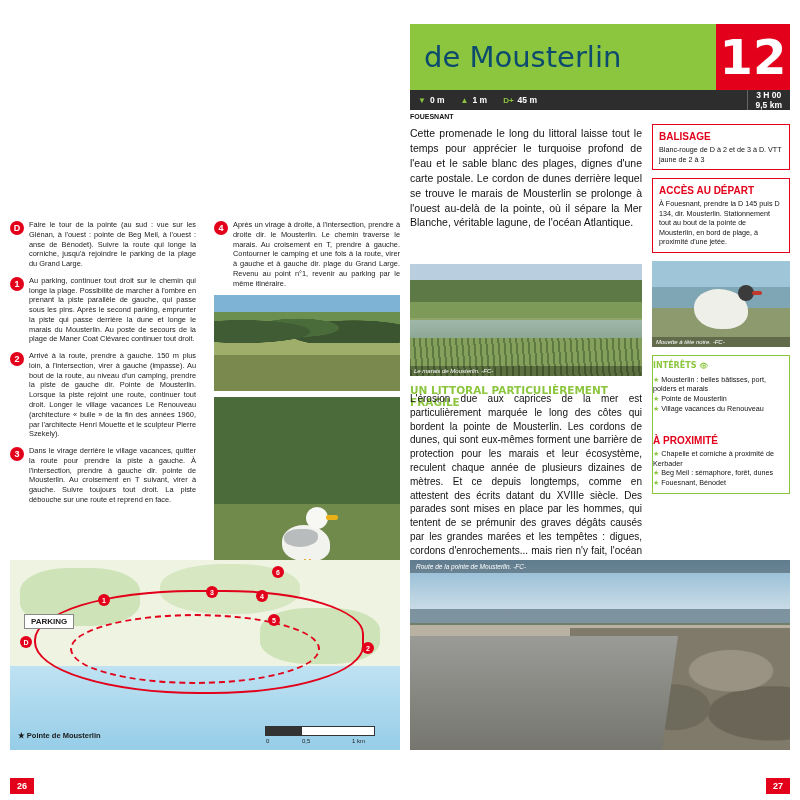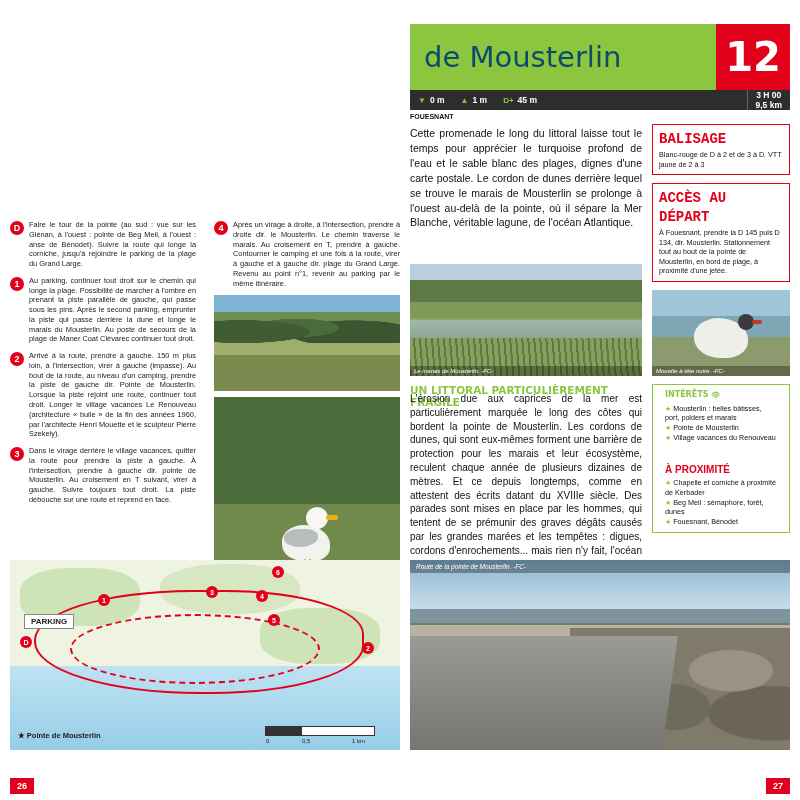"12" .num-box { font-size: 40px -> 48px }
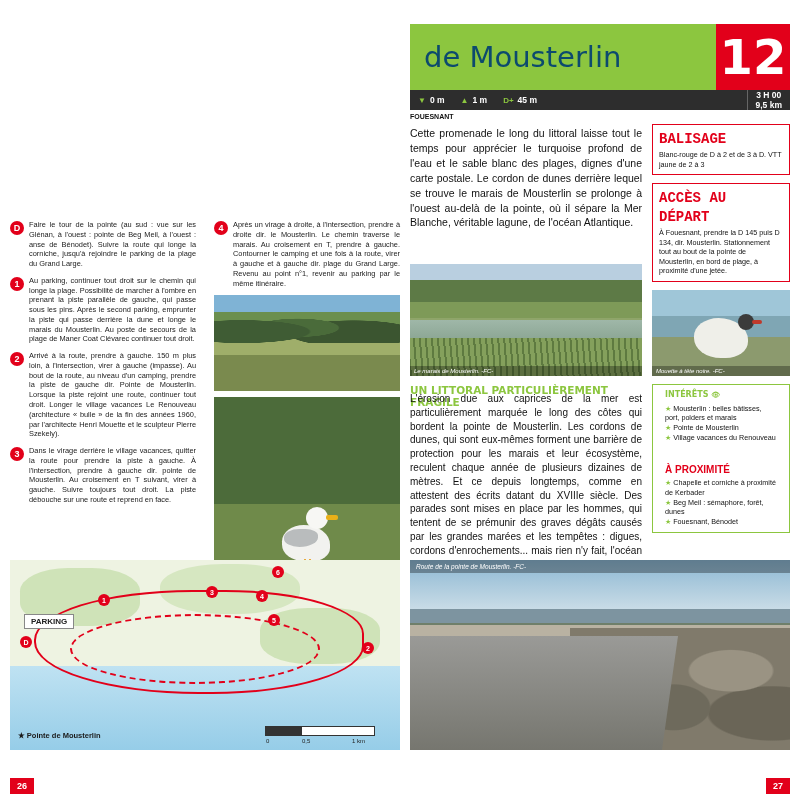"BALISAGE" .side-h { font-family: Liberation Mono, monospace -> Liberation Sans, sans-serif; font-size: 14px -> 10px }
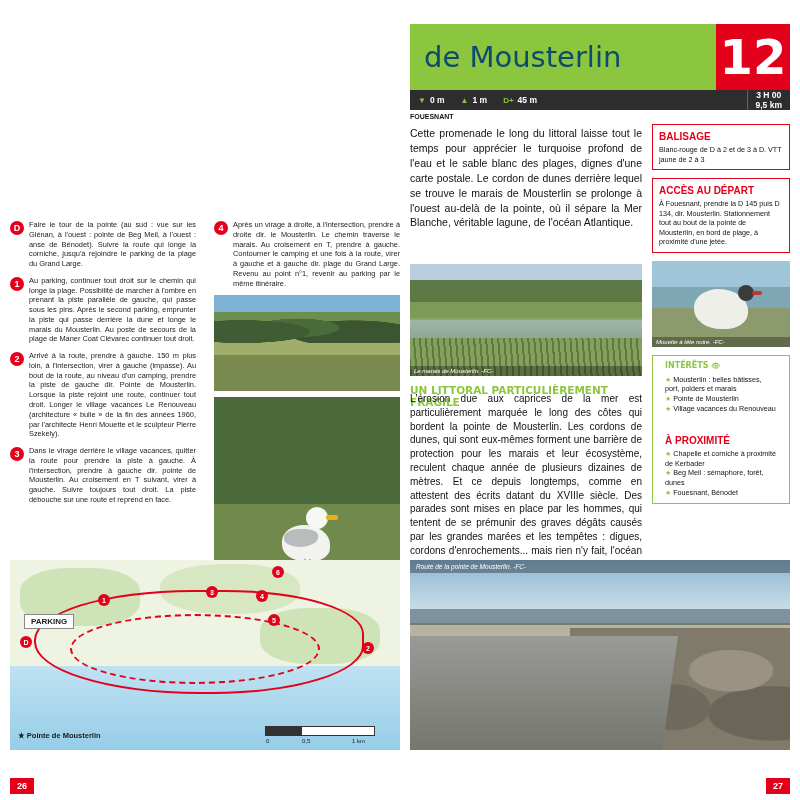"INTÉRÊTS 👁" .interets-box { padding: 5px 12px -> 5px 0 }
